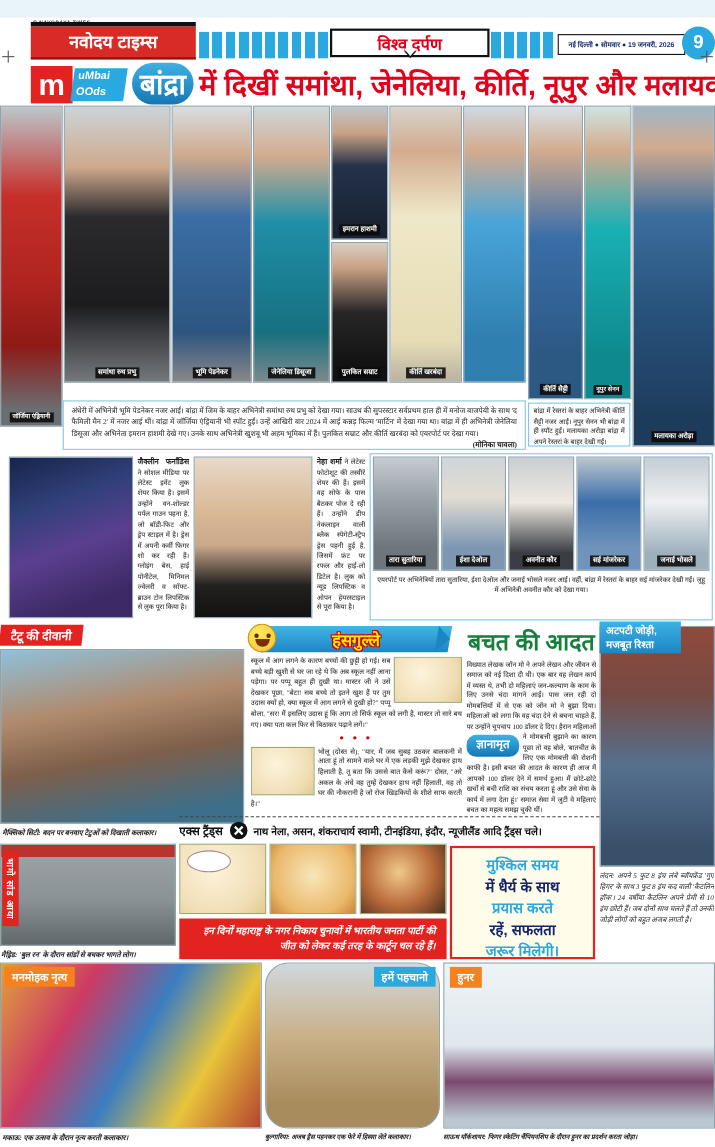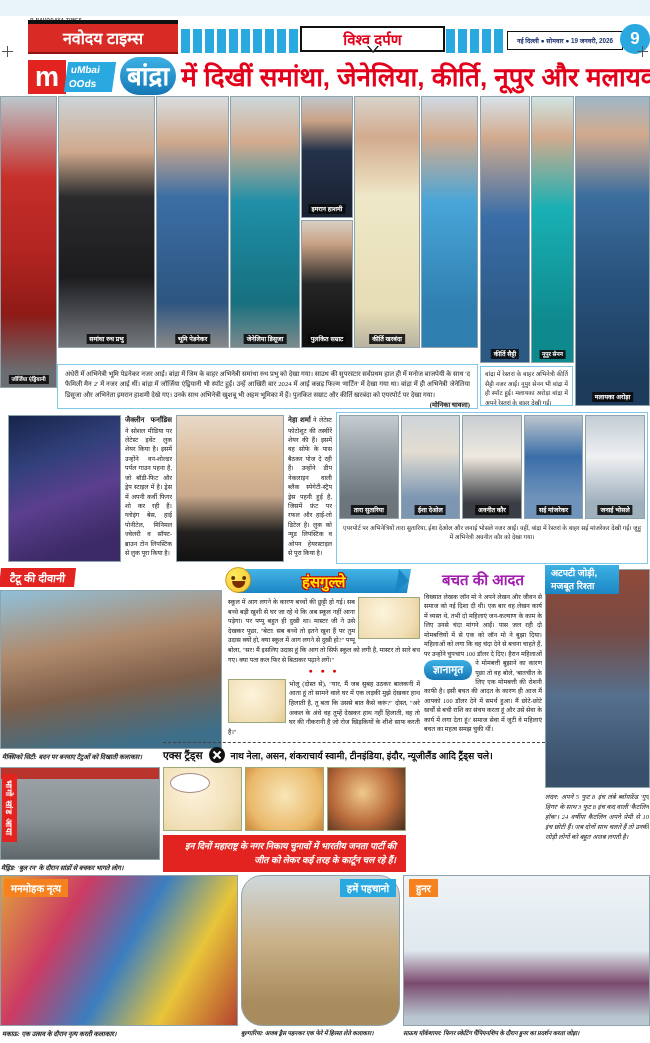"बचत की आदत" .gyantitle { color: #a21caf -> #15803d; font-size: 15px -> 21px }
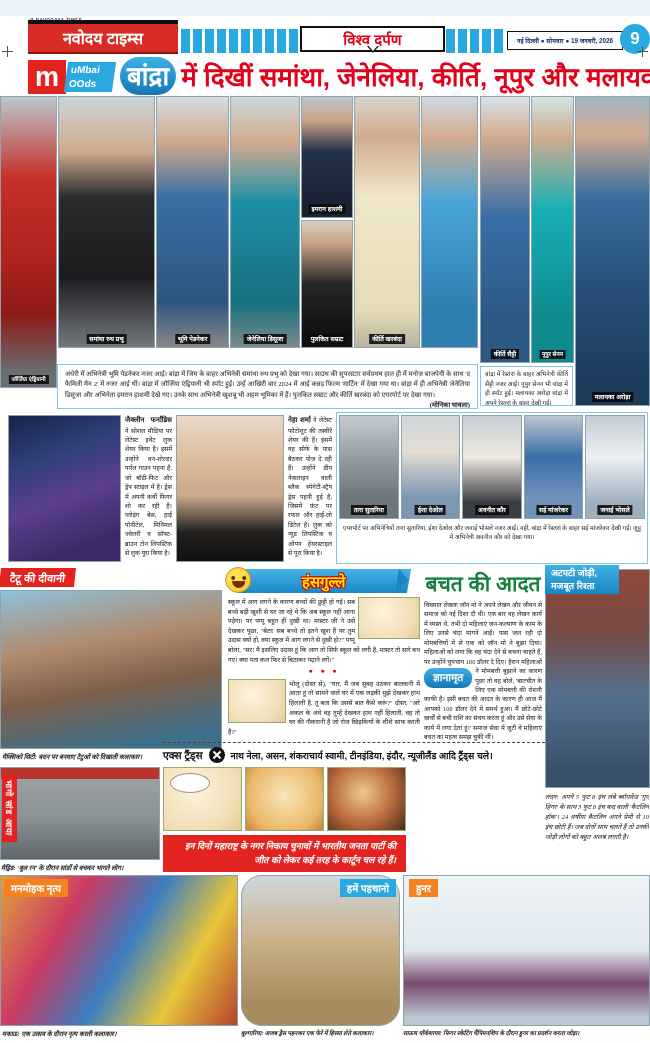"मुश्किल समय" div.abs { html: none -> <div> <p>मुश्किल समय</p> <p>में धैर्य के साथ</p> <p>प्रयास करते</p> <p>रहें, सफलता</p> <p>जरूर मिलेगी।</p> </div> }
